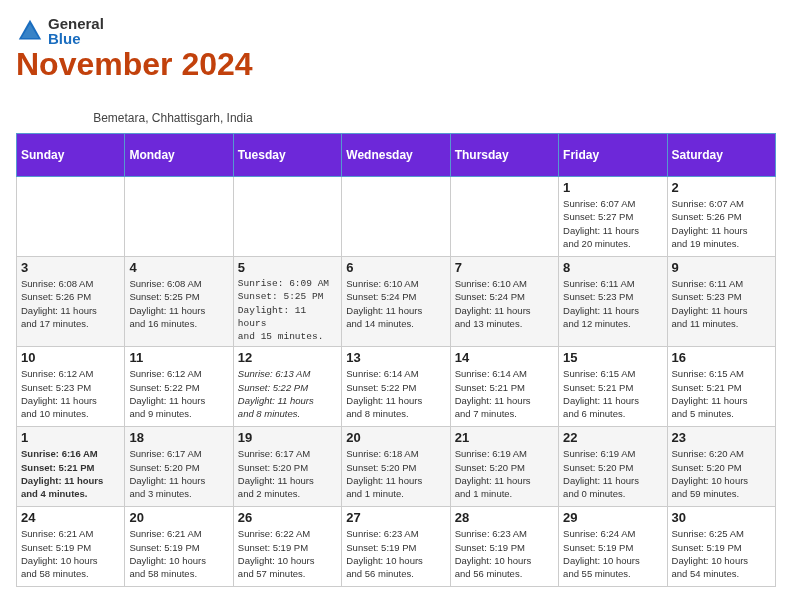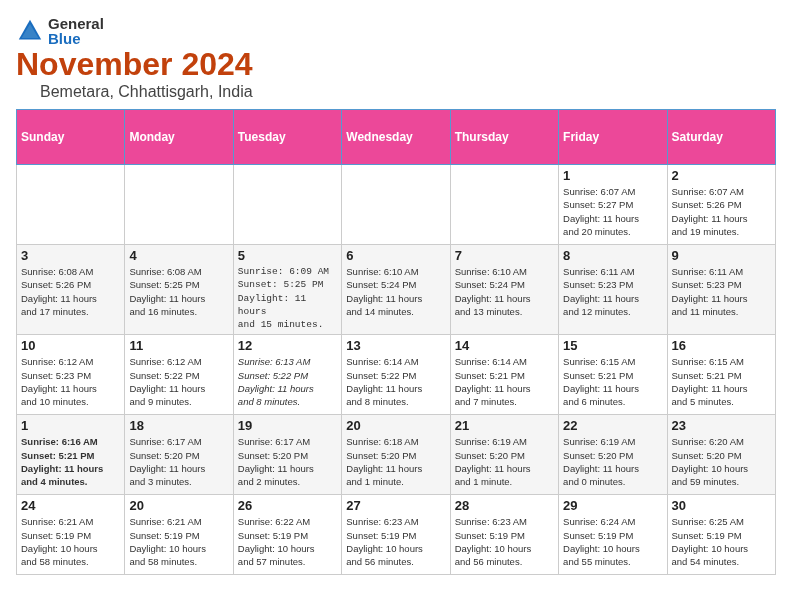"Bemetara, Chhattisgarh, India" .location-title { font-size: 16px -> 12px; margin-top: none -> 28px }
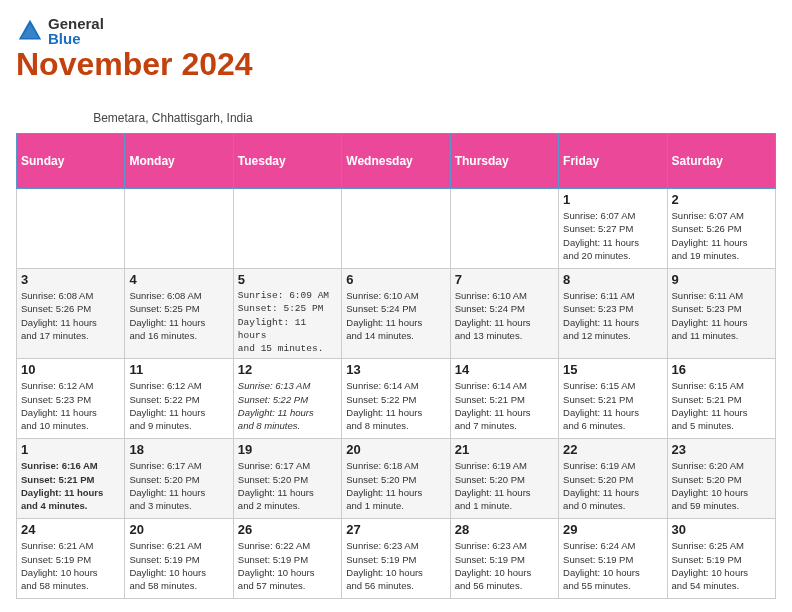"Sunday" thead tr th { background-color: #ec4899 -> #6d28d9; padding: 20px 4px -> 14px 4px }
